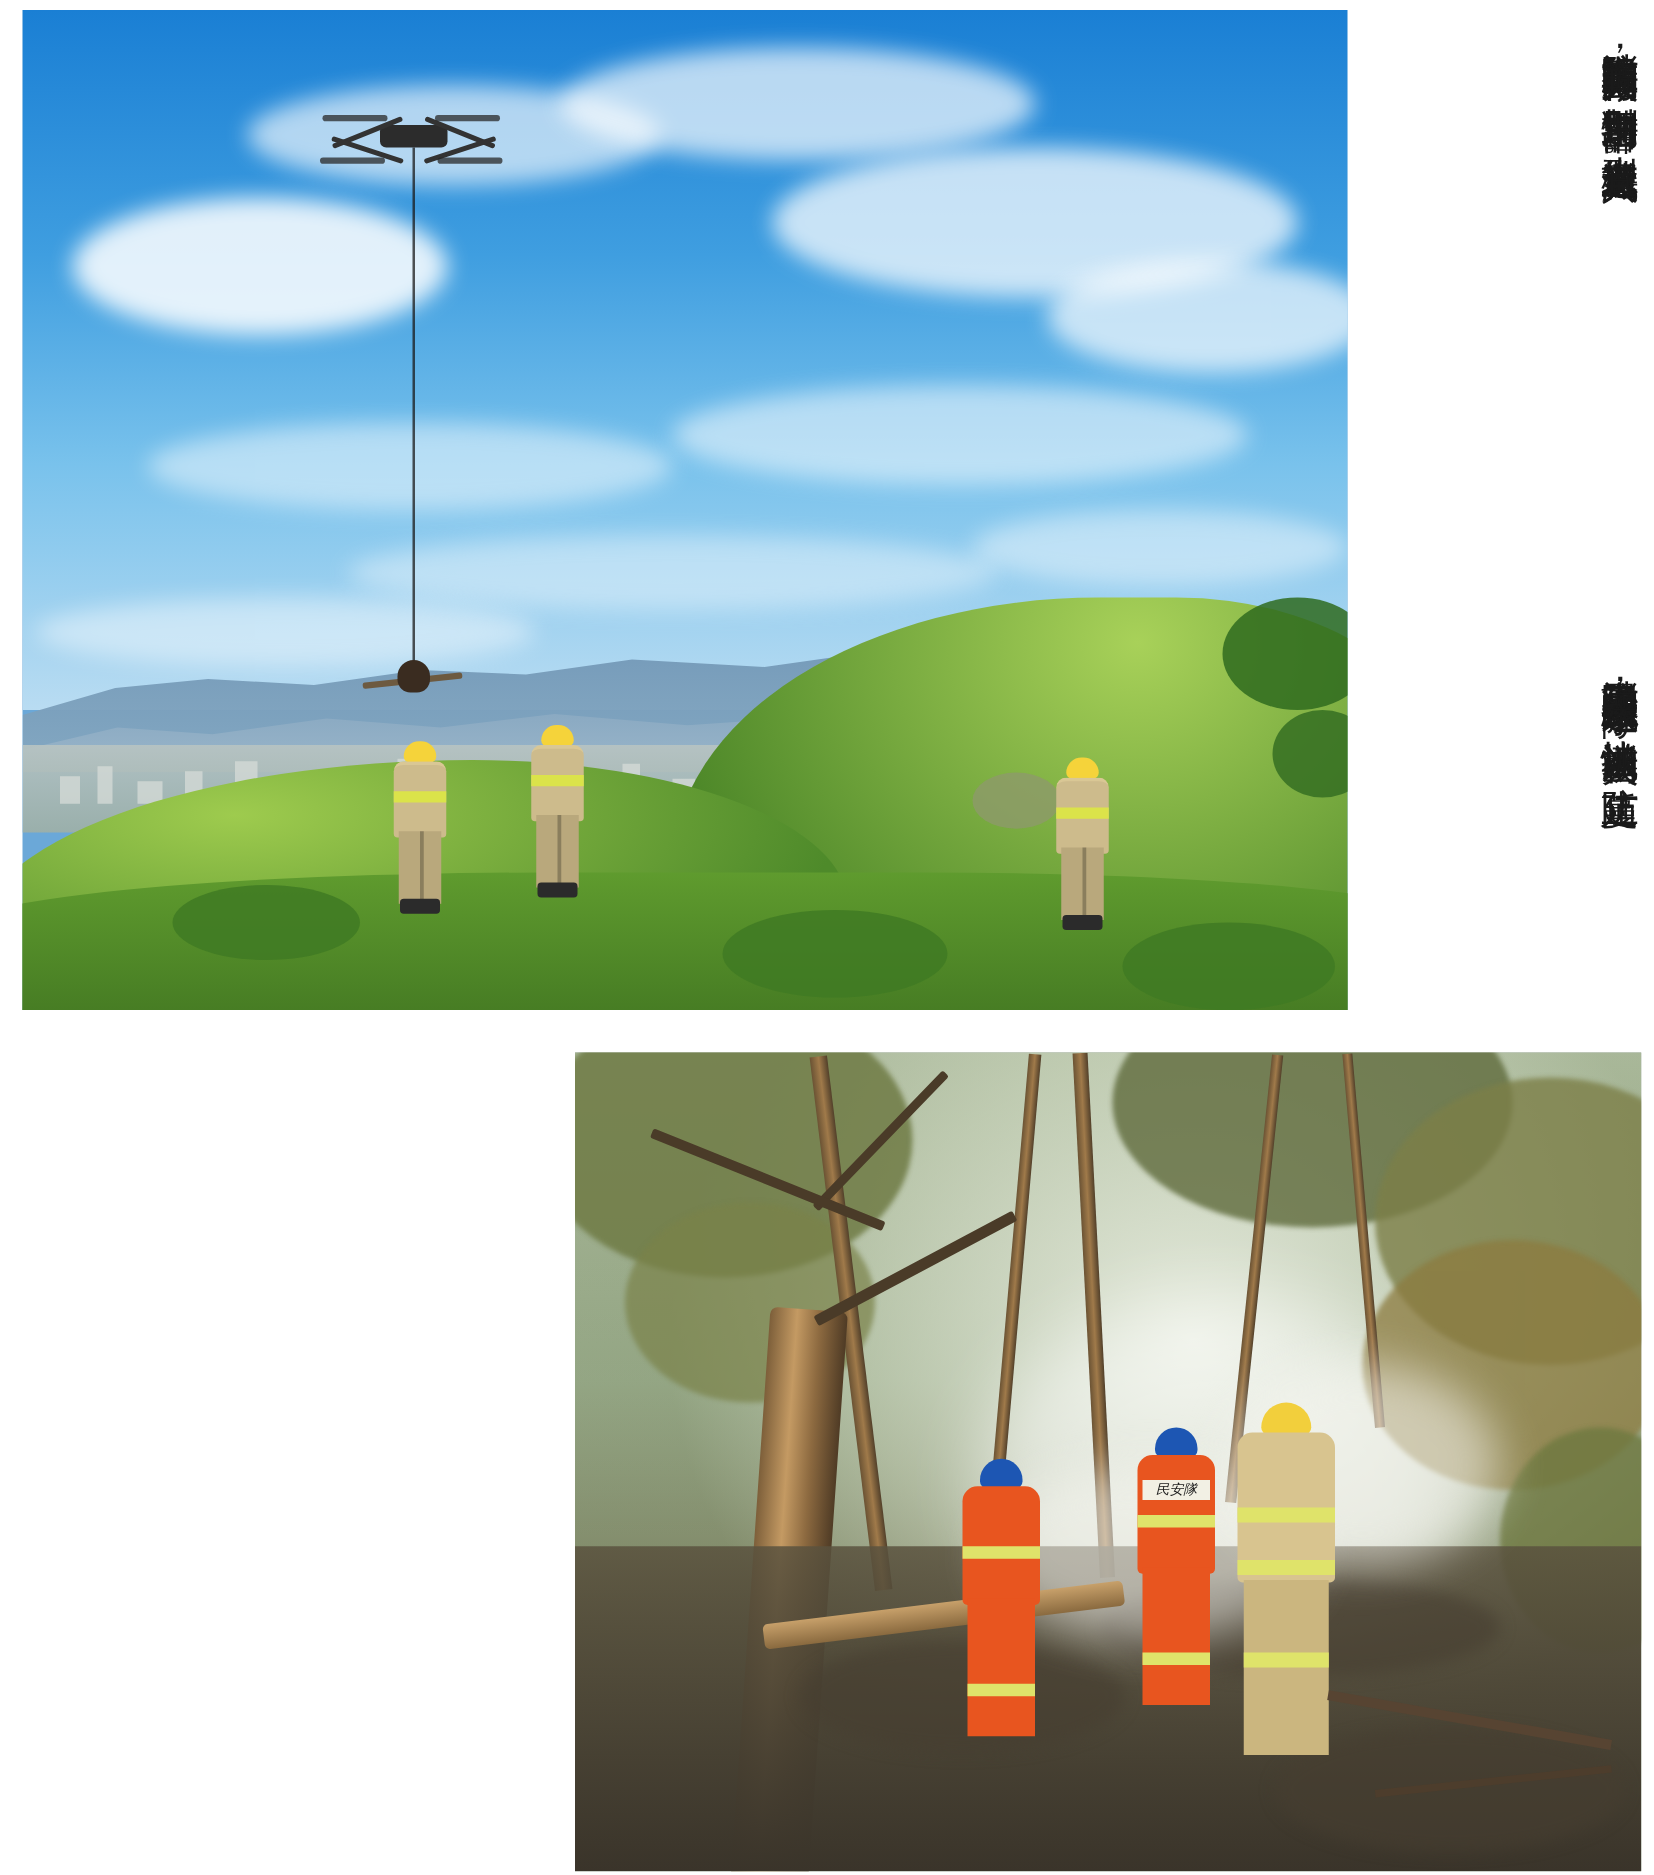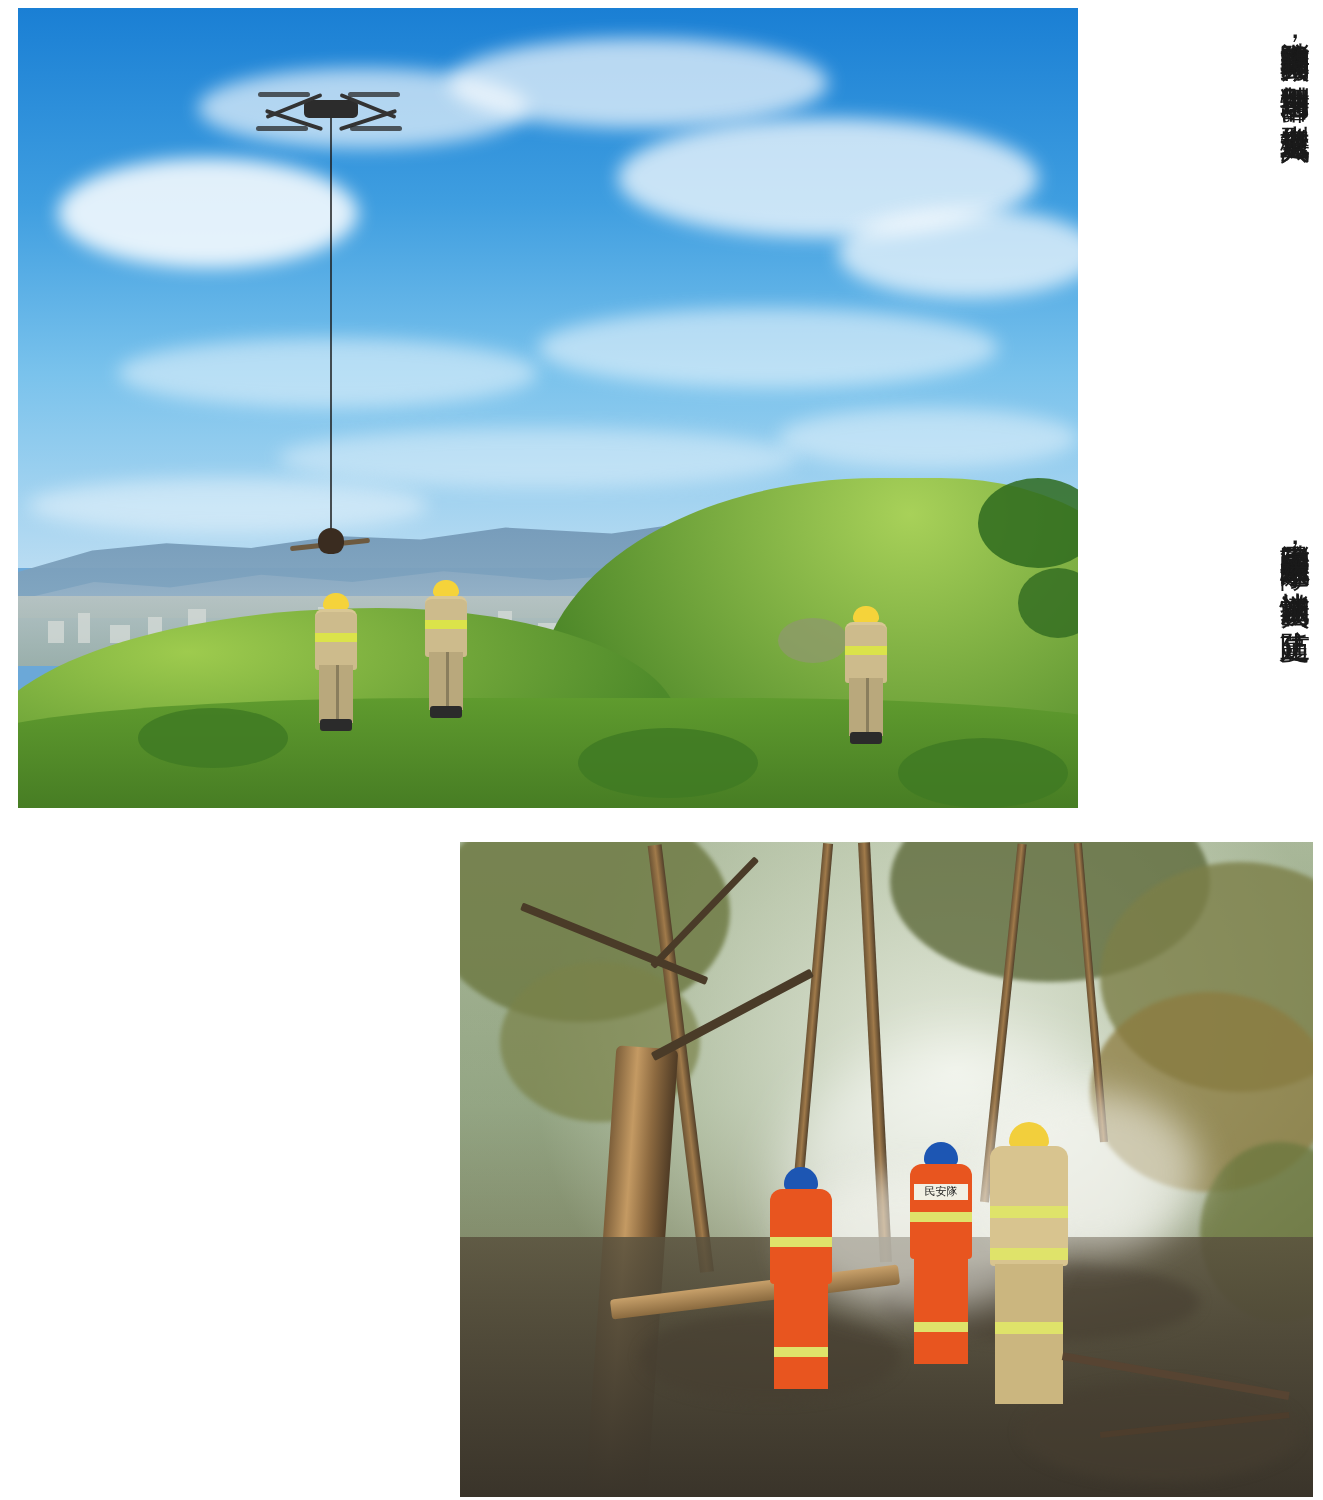"民安隊" div.p-orange { font-style: none -> italic }
